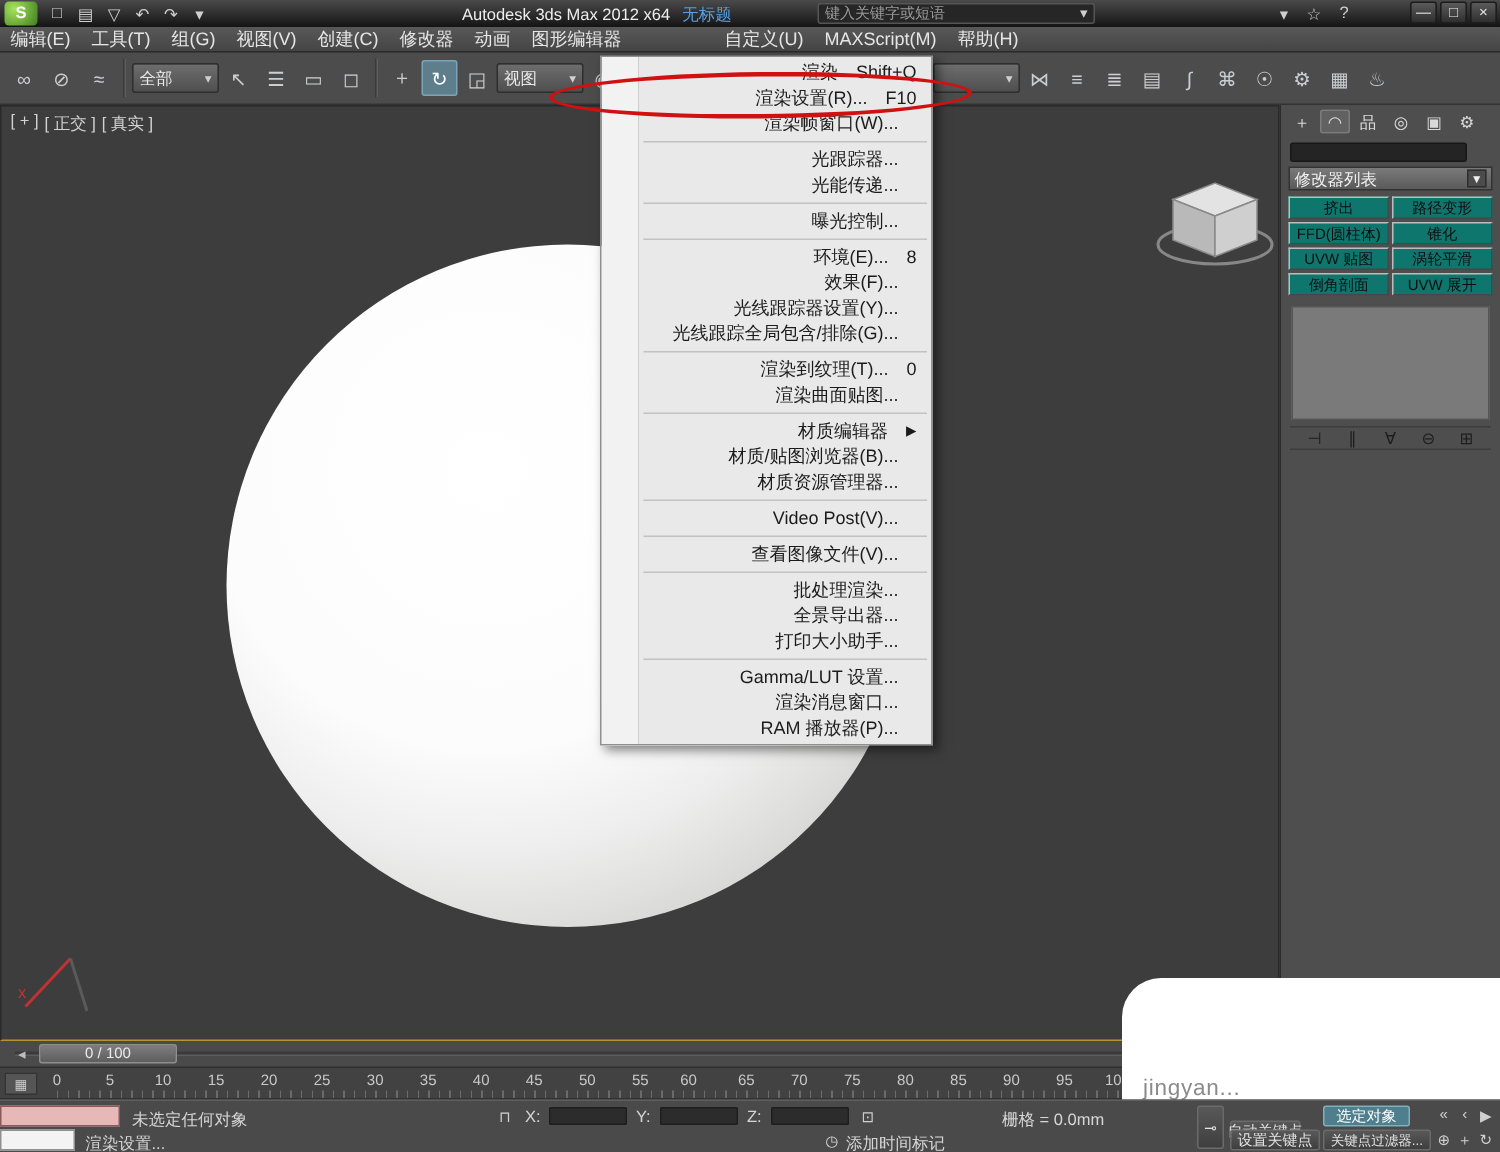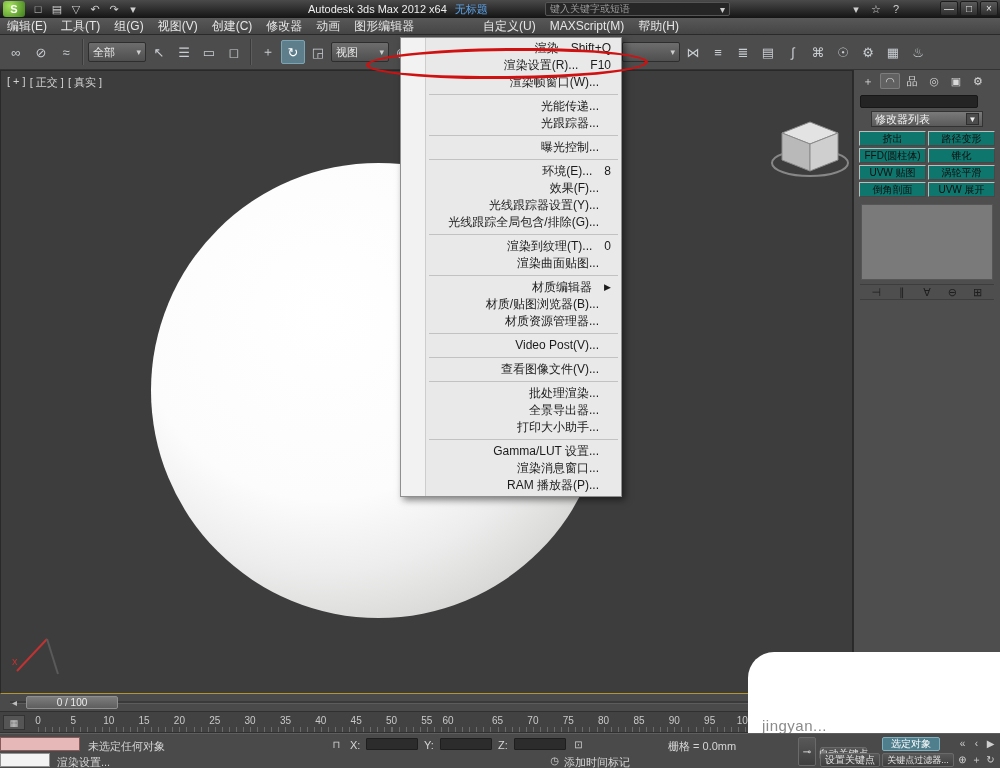"光能传递..." div.menu-item { order: before "光跟踪器..." -> after "光跟踪器..." }
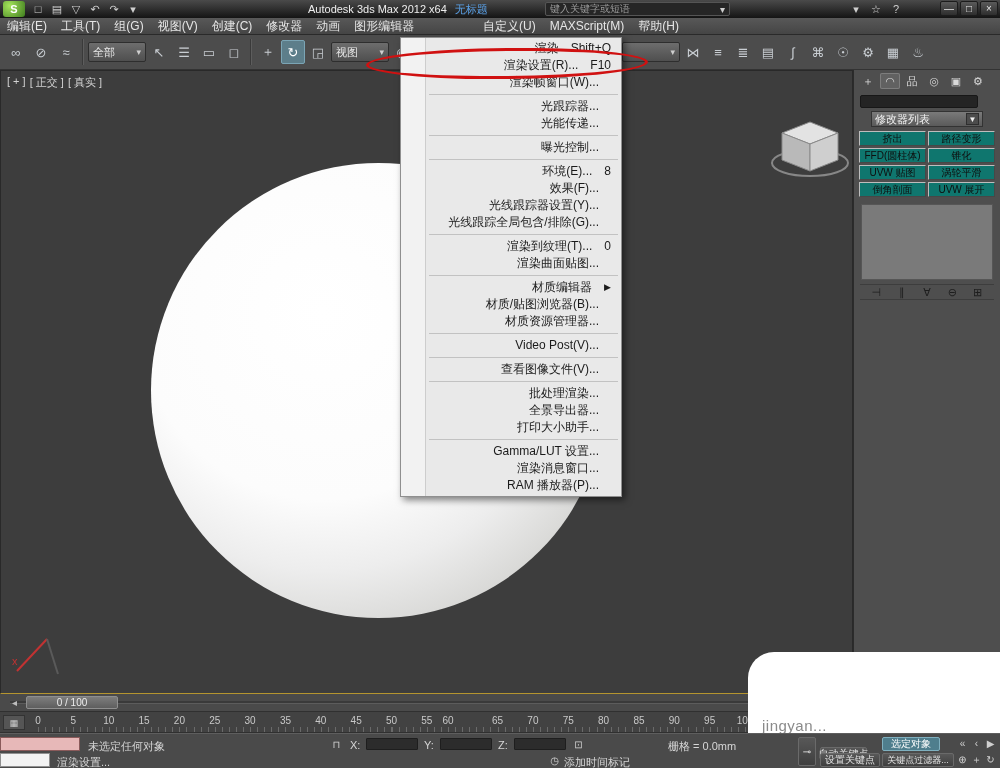"修改器列表" .cp-dd { margin: 3px 17px -> 3px 5px }
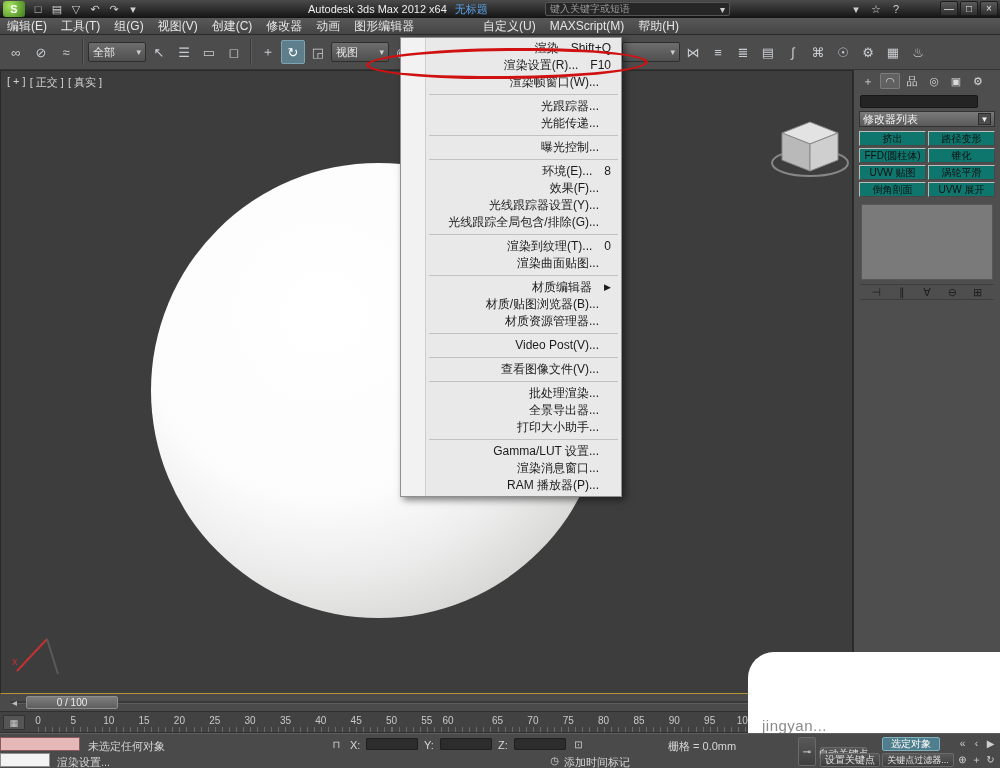"60" span.tick { left: 448px -> 459px }
